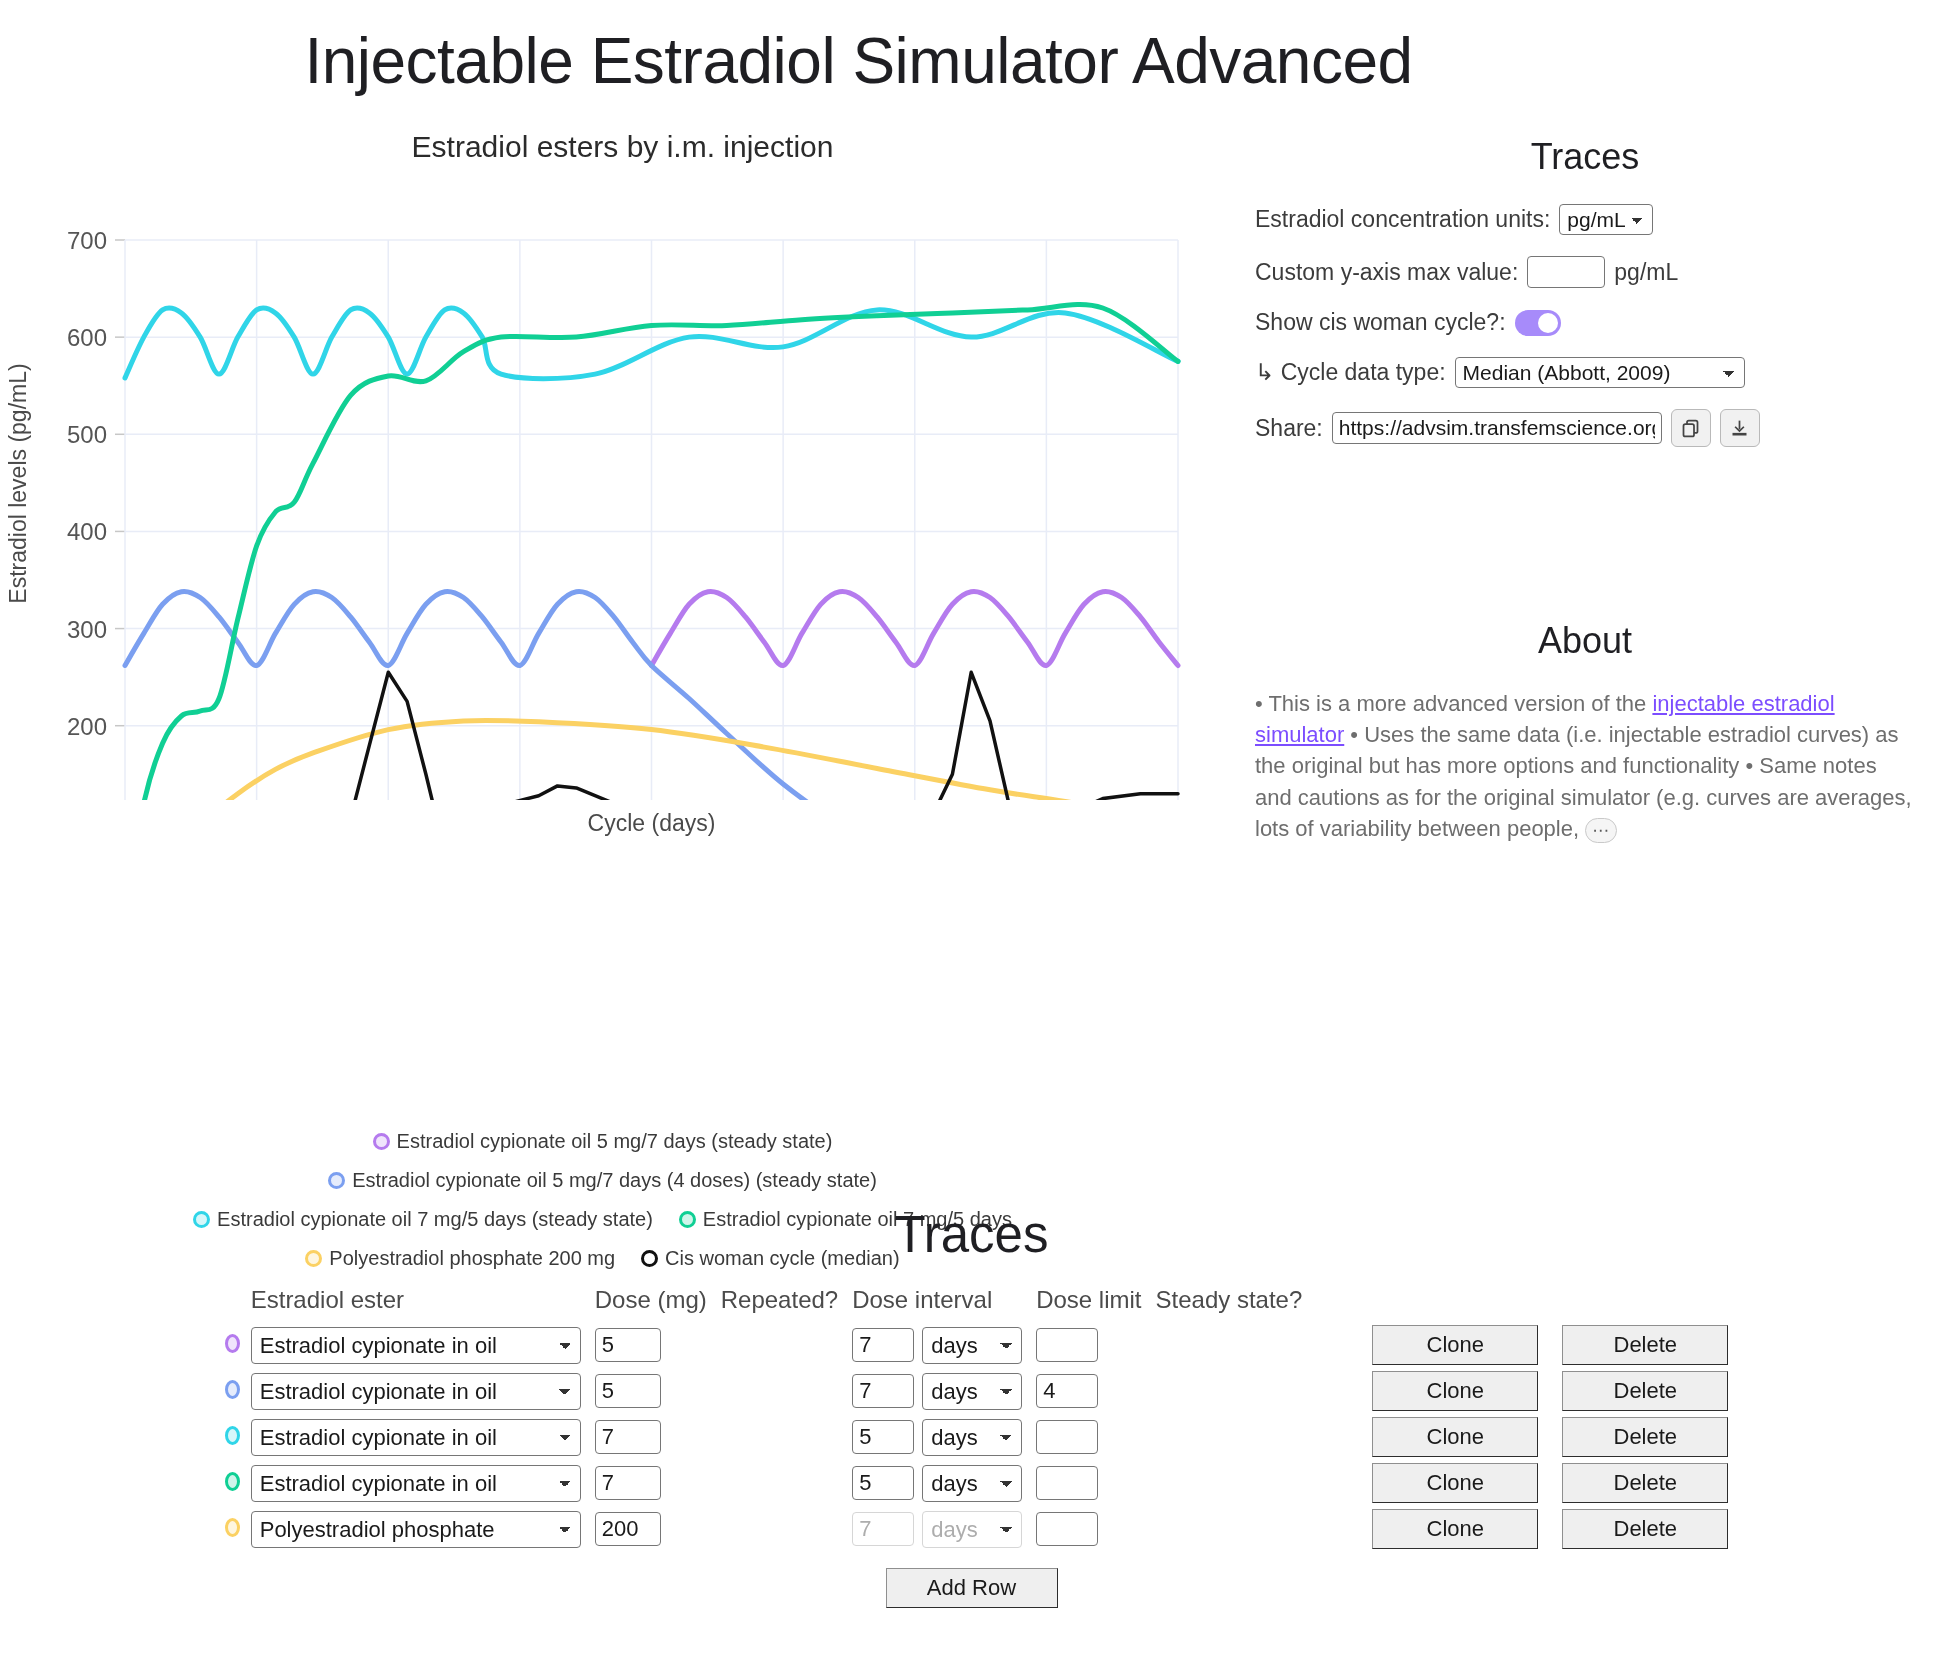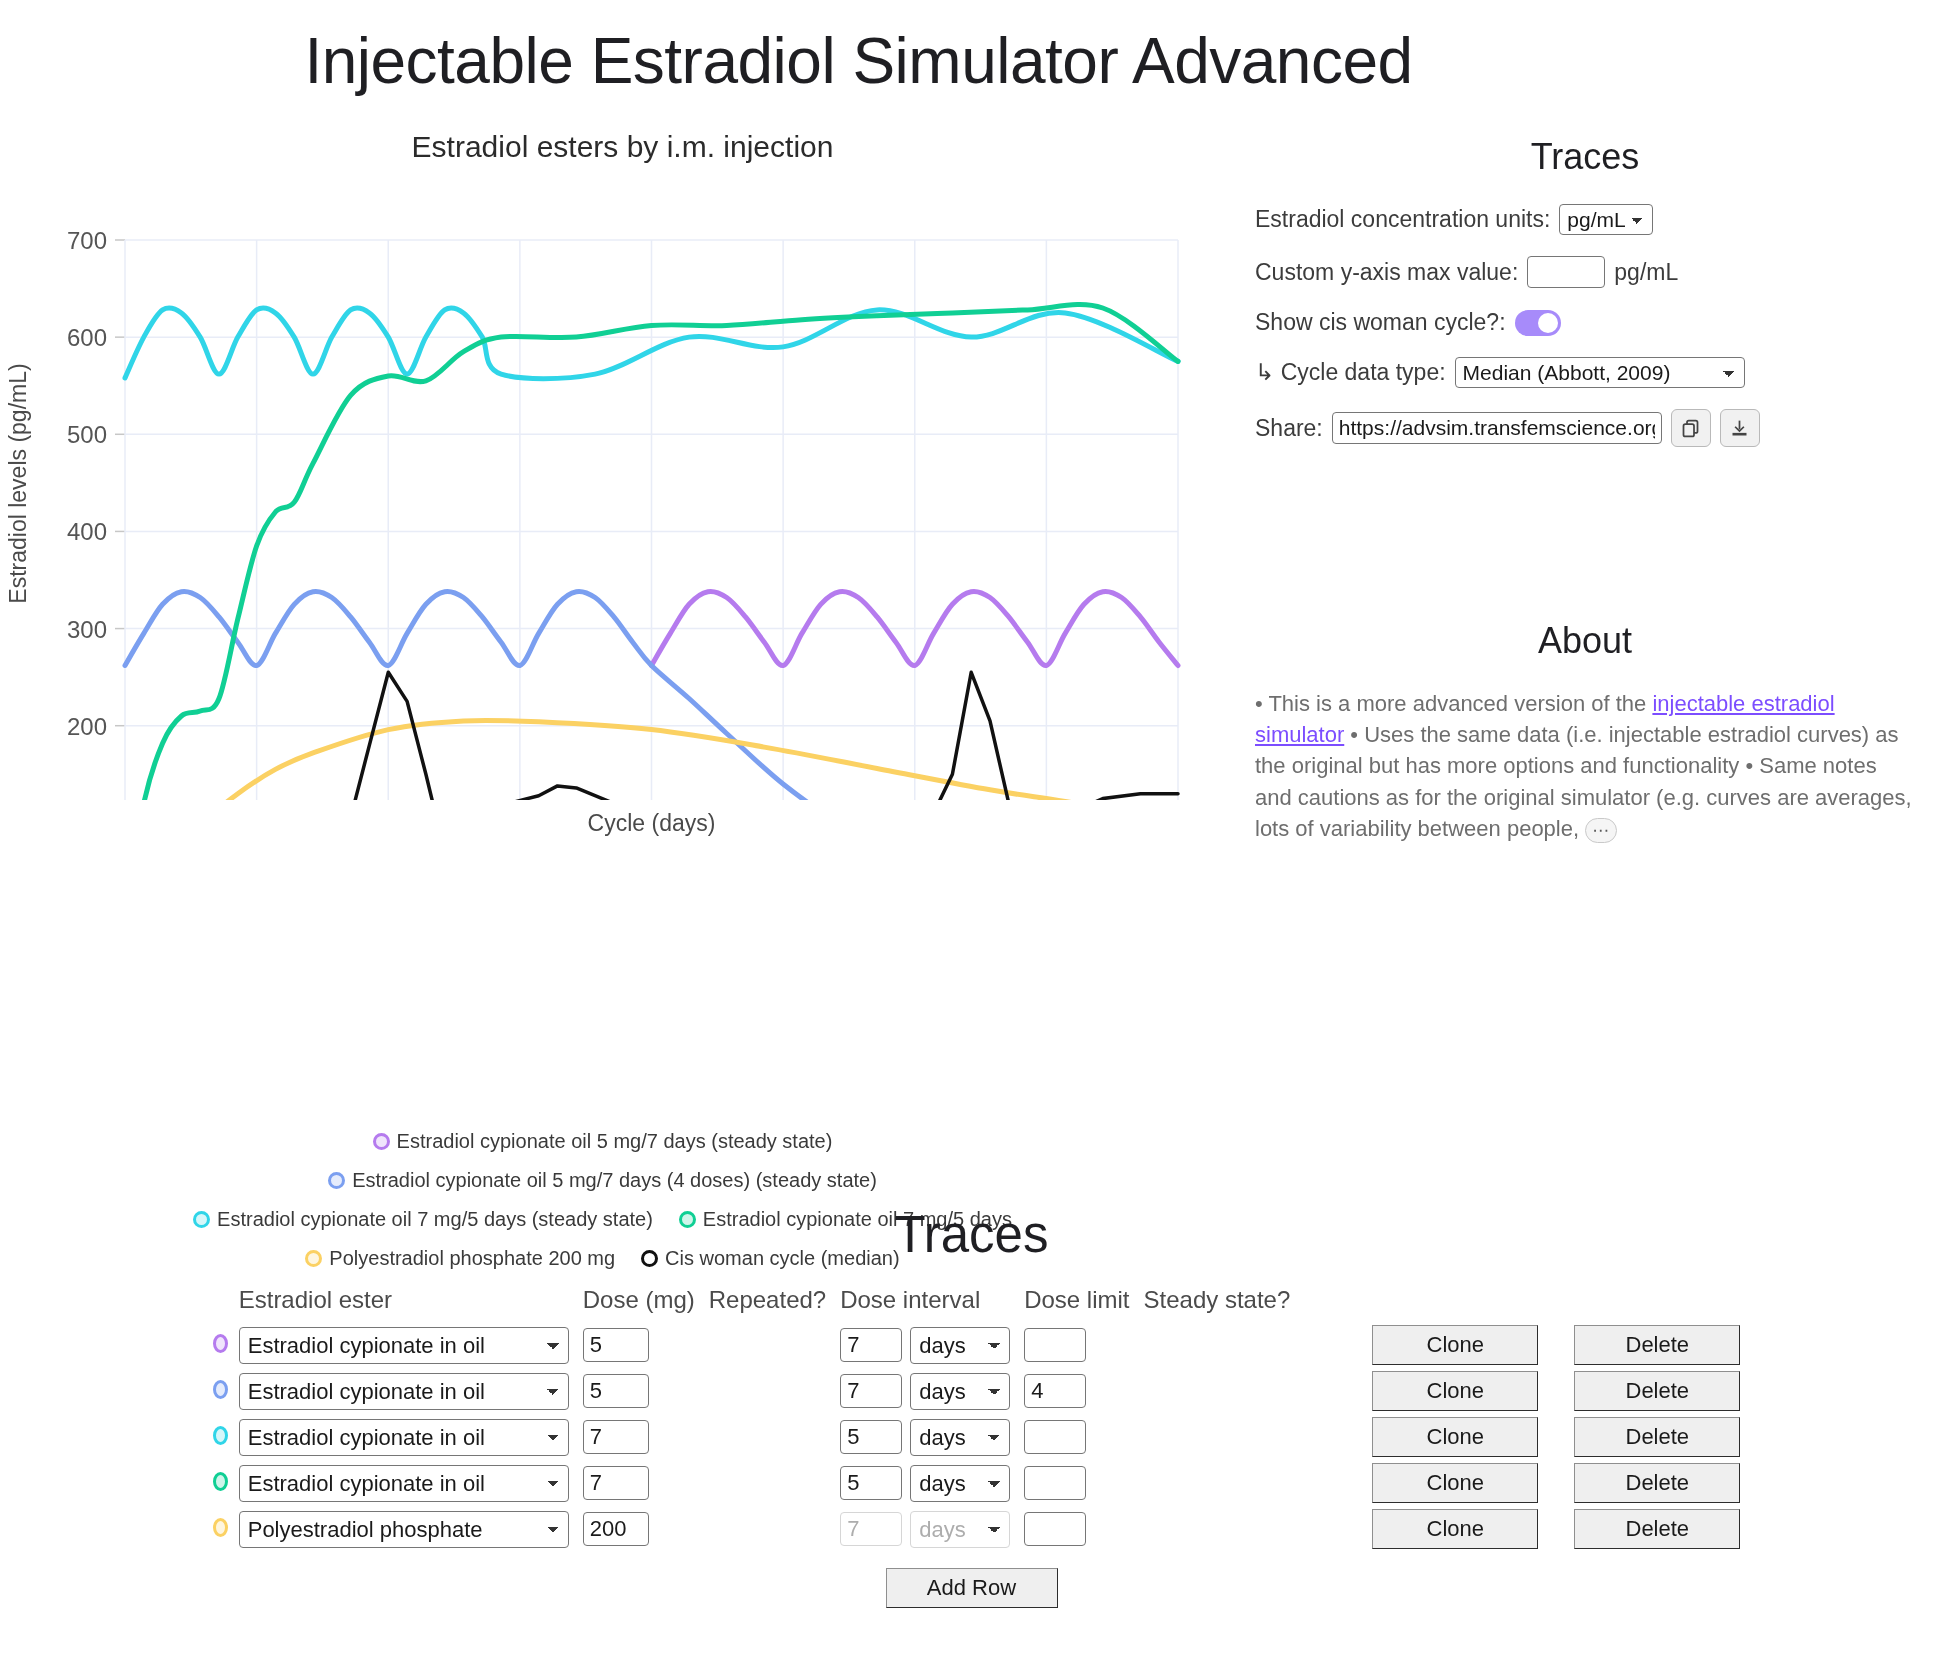"Clone" .btn { margin-left: 12px -> none }
